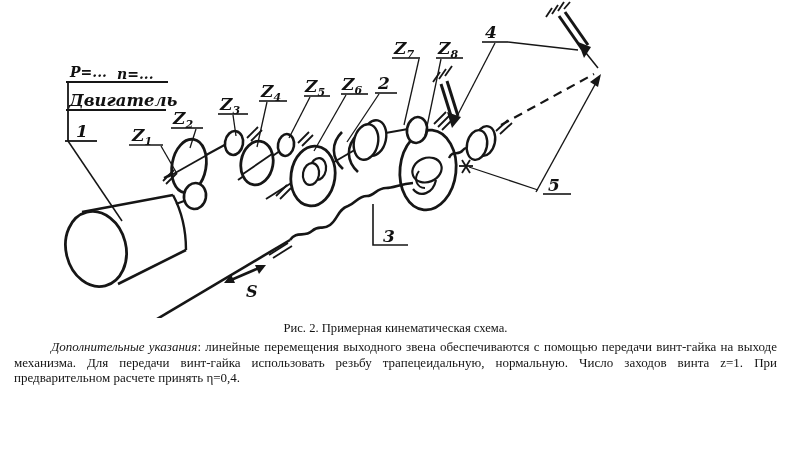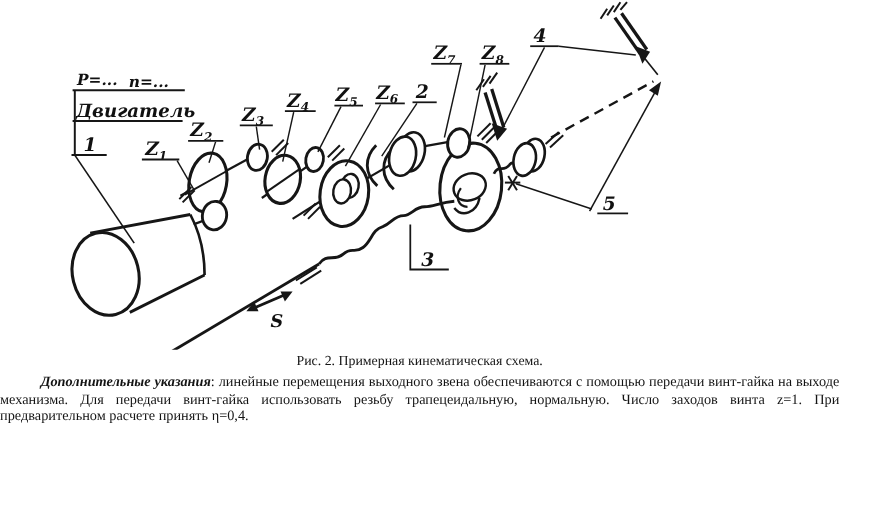"Рис. 2. Примерная кинематическая схема." .caption-wrap { left: 0 -> 14px }
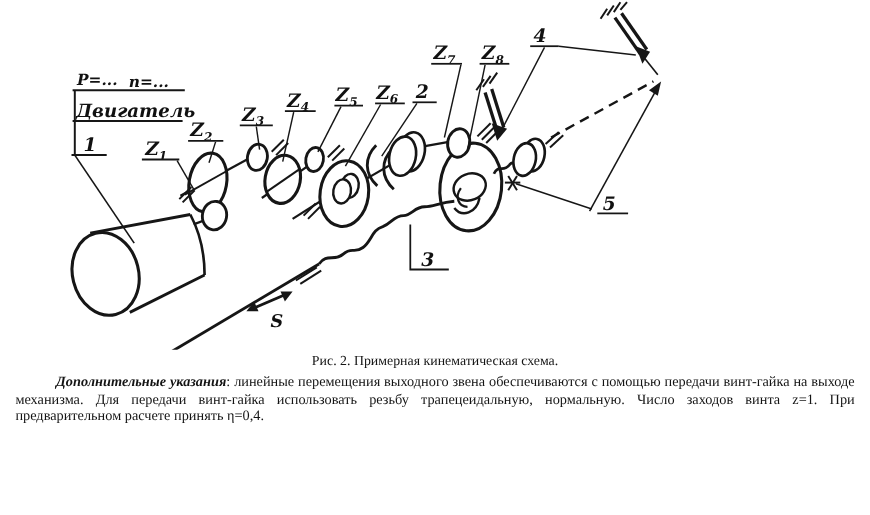"Дополнительные указания" .lead { font-weight: bold -> normal }
